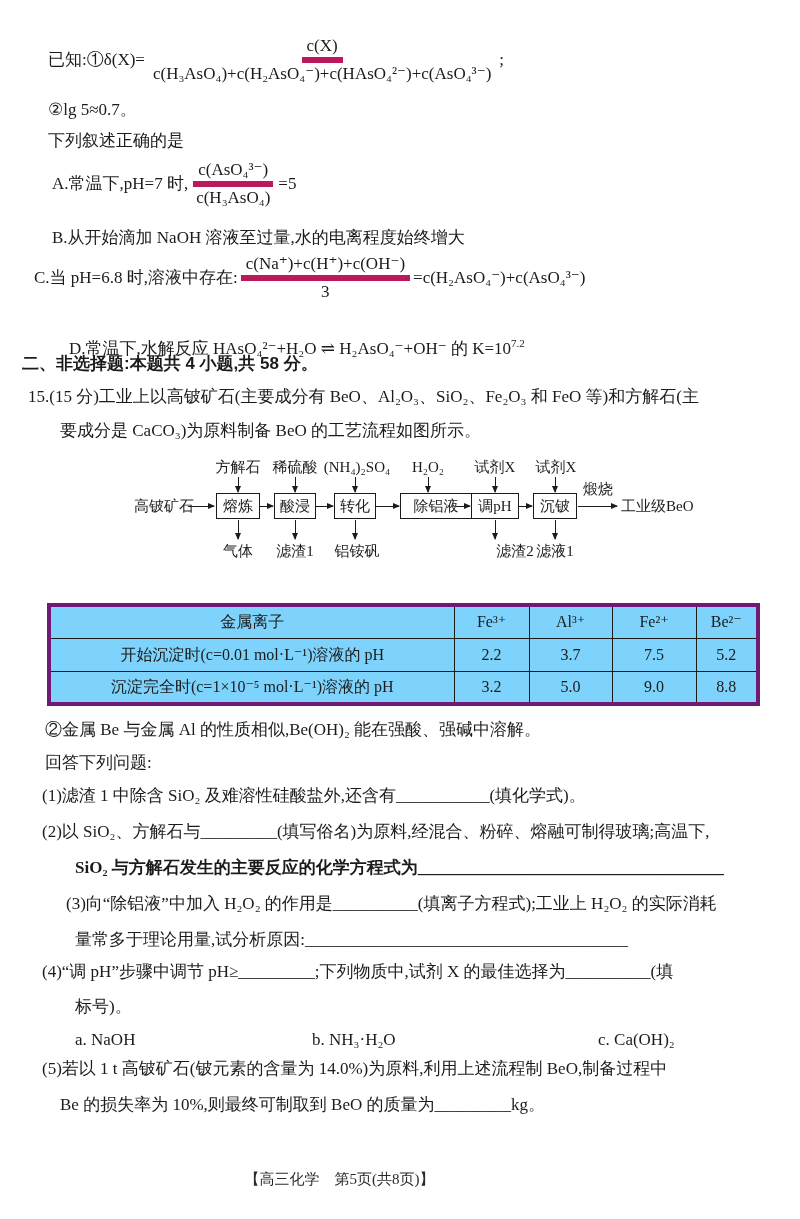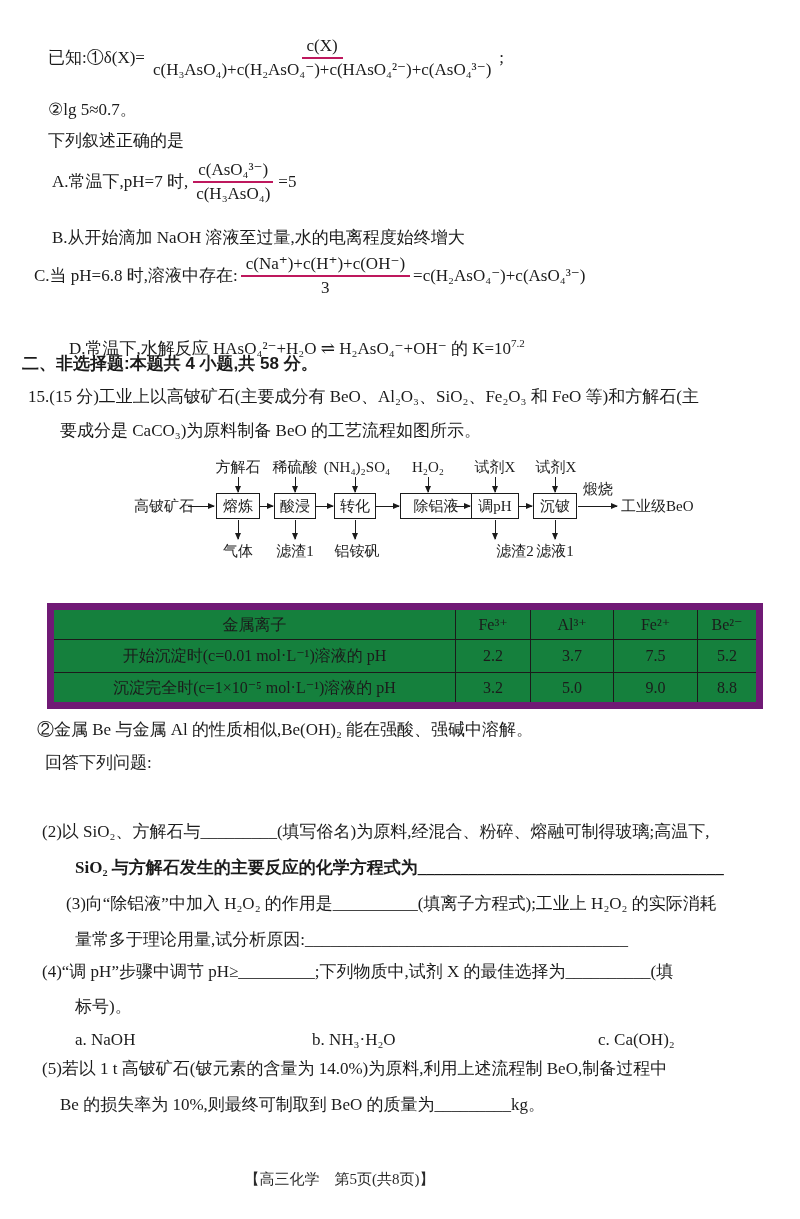"c(X)" .frac .num { border-bottom: 2px solid #be185d -> 6px solid #be185d }
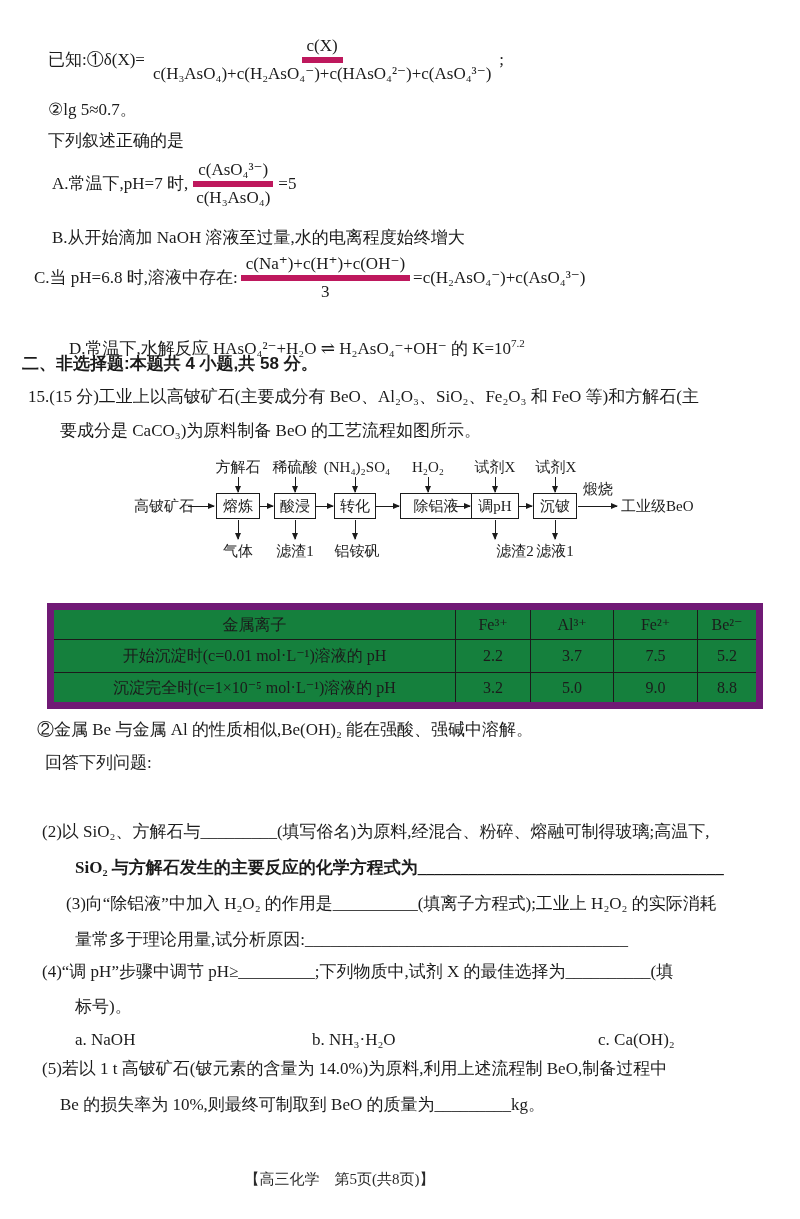"金属离子" .ptable { background: #15803d -> #7dd3fc; border: 7px solid #701a75 -> 4px solid #701a75 }
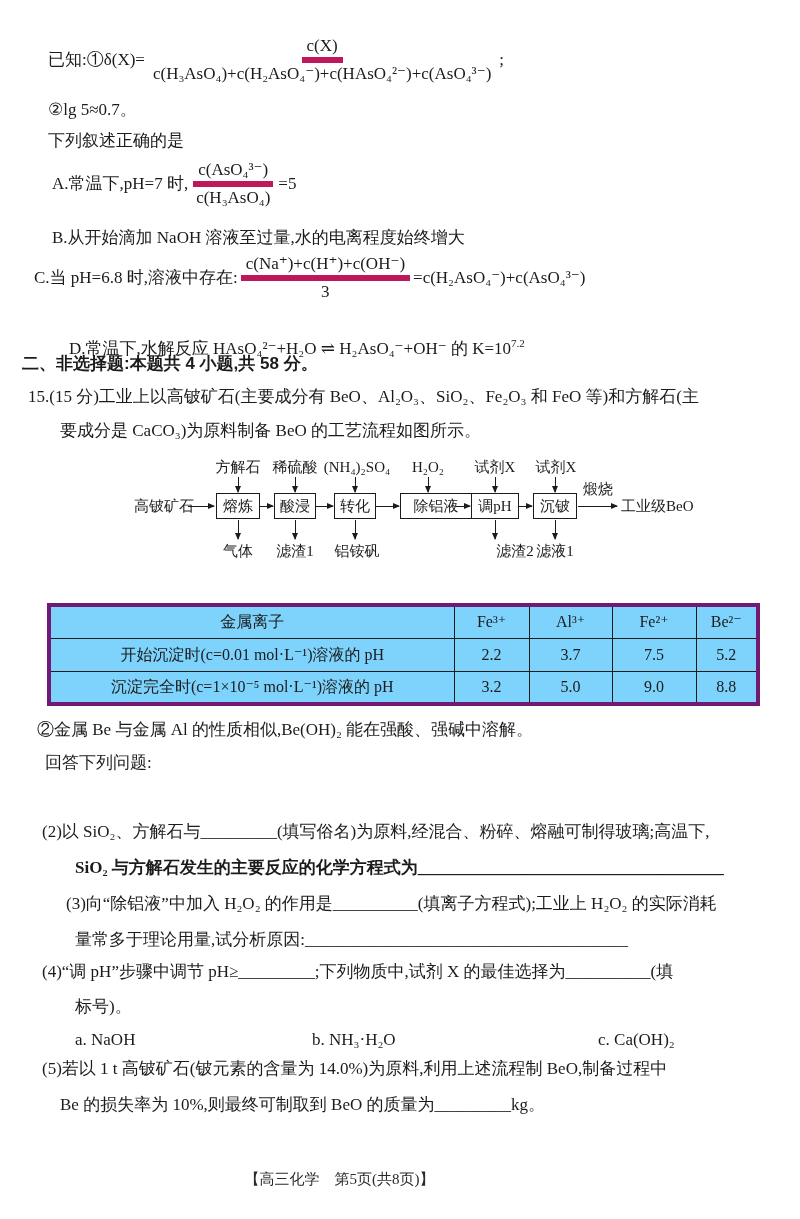"②金属 Be 与金属 Al 的性质相似,Be(OH)₂" div.abs { left: 37px -> 45px }
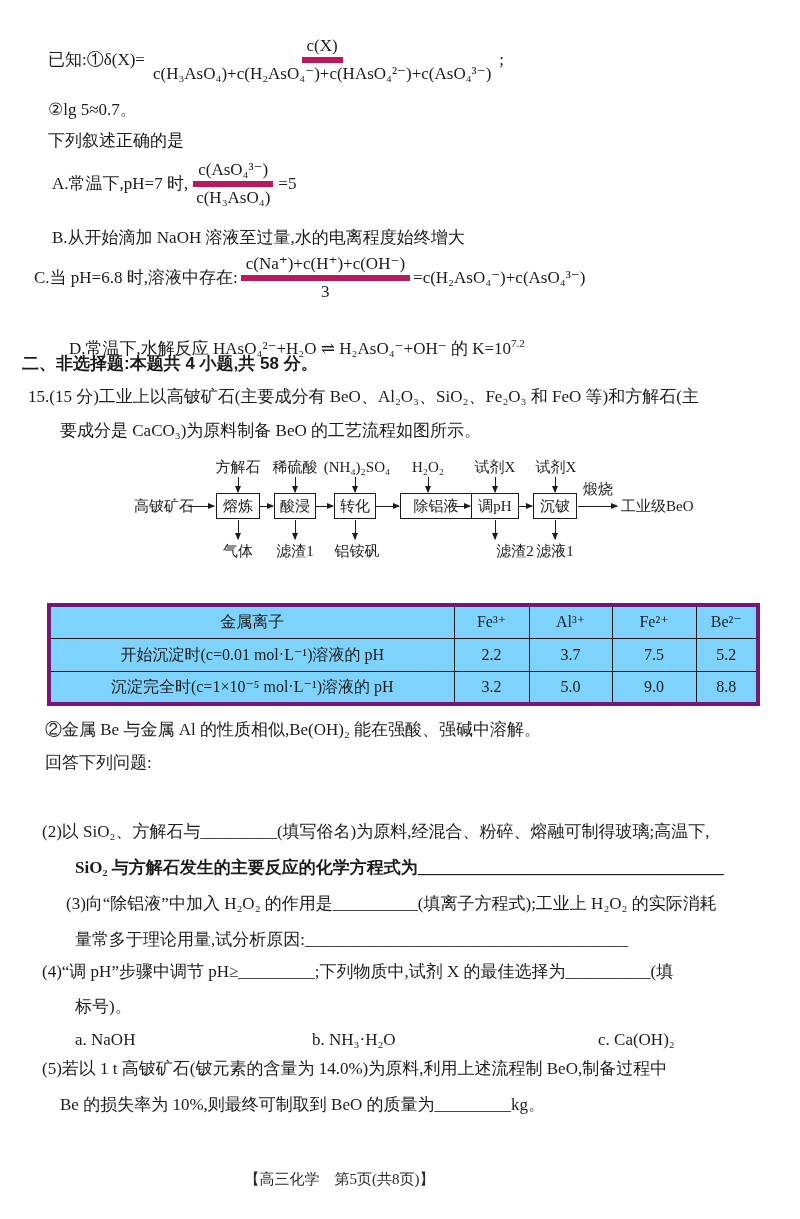"(1)滤渣 1 中除含 SiO₂" div.abs { html: none -> <div>(1)滤渣 1 中除含 SiO₂ 及难溶性硅酸盐外,还含有___________(填化学式)。</div> }
